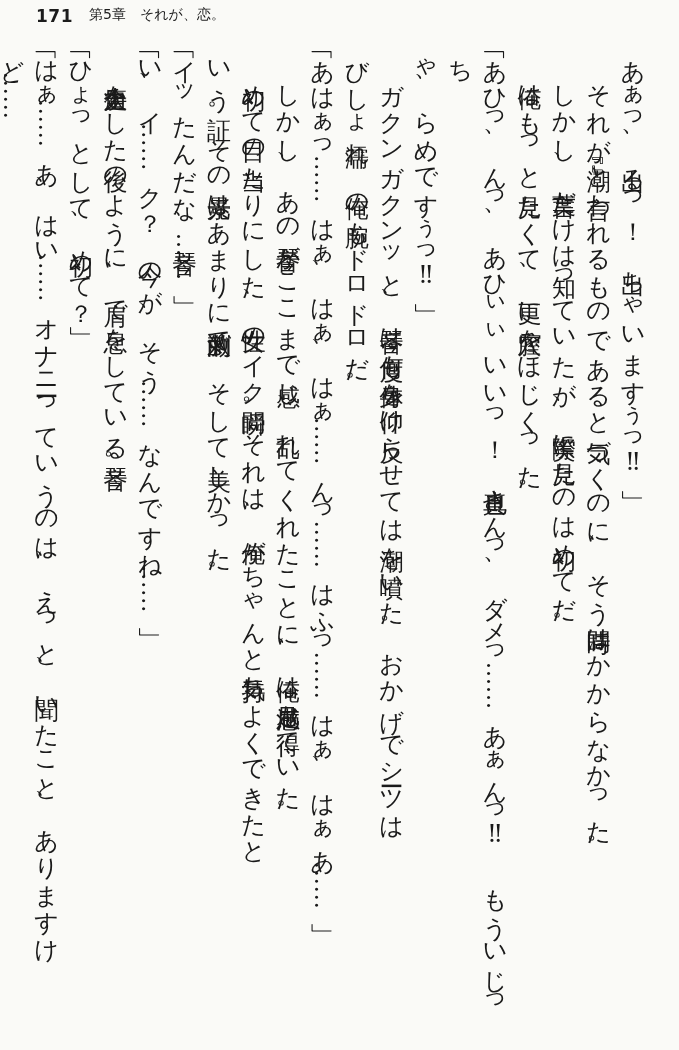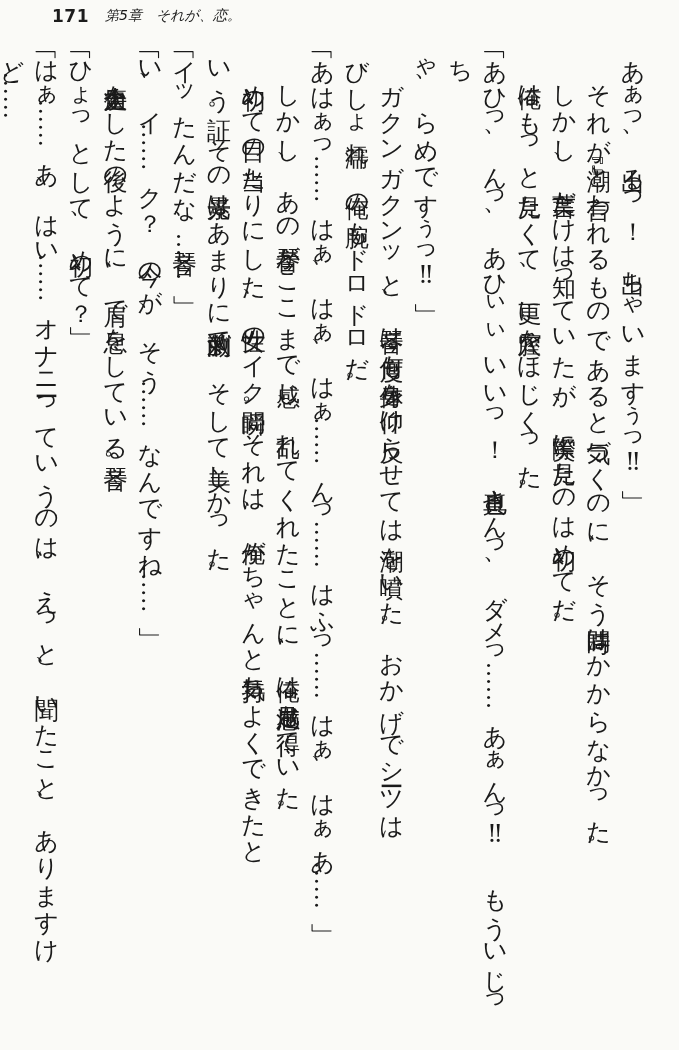"171" .running-head { align-items: center -> flex-start; left: 52px -> 36px }
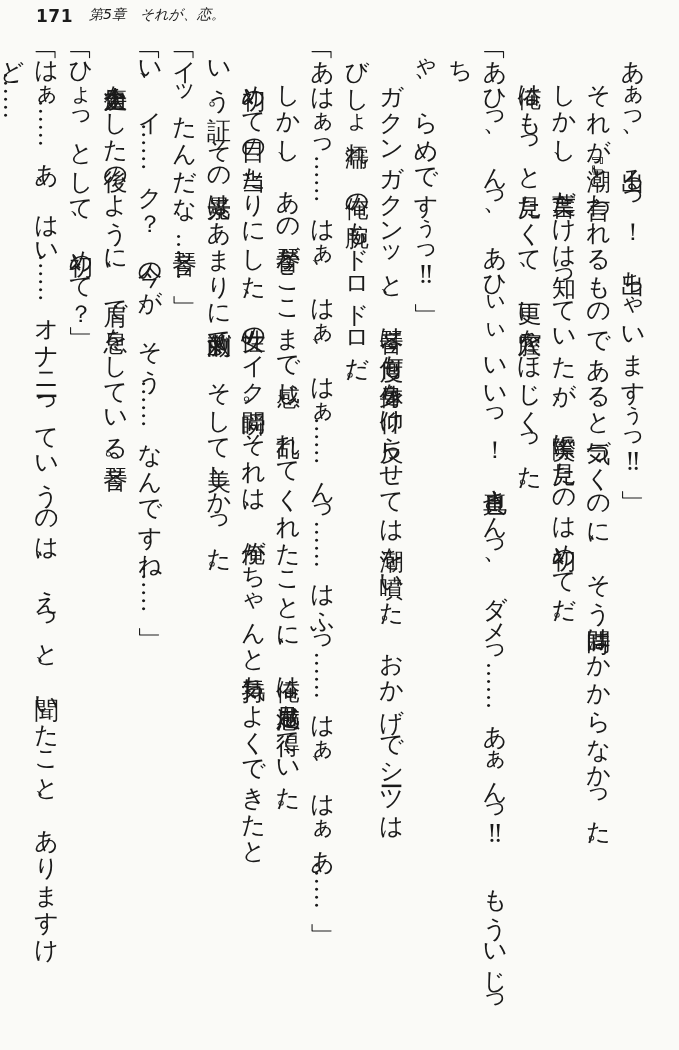"第5章 それが、恋。" .chapter-title { font-style: italic -> none }
